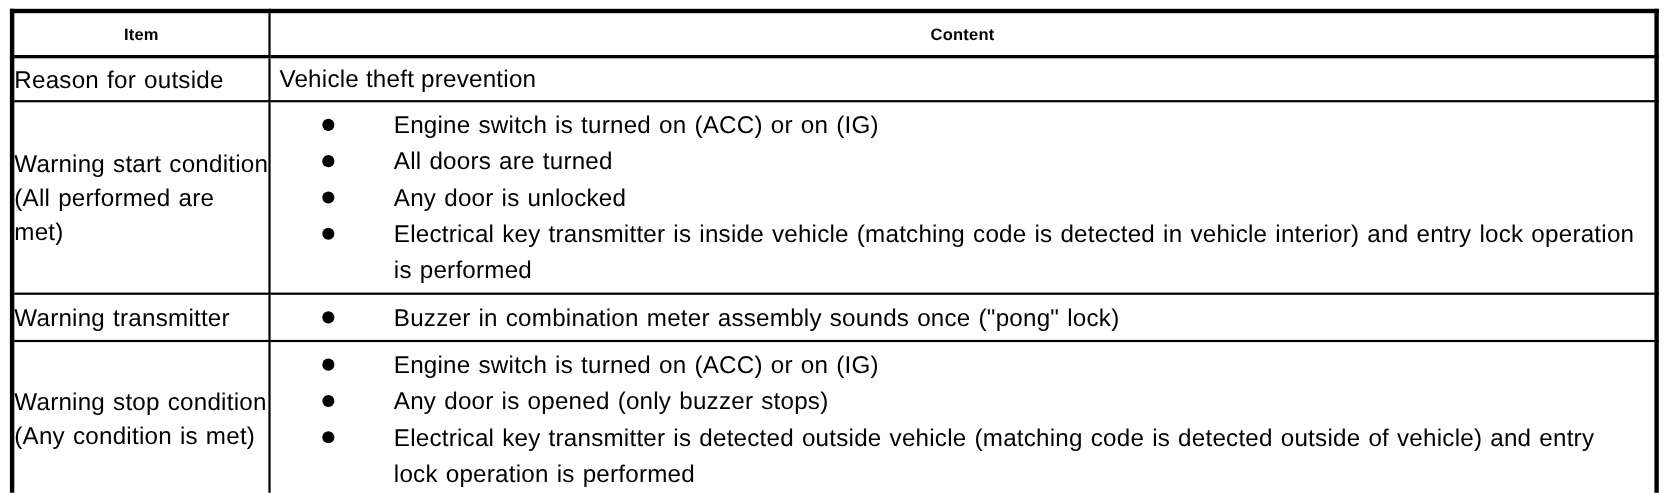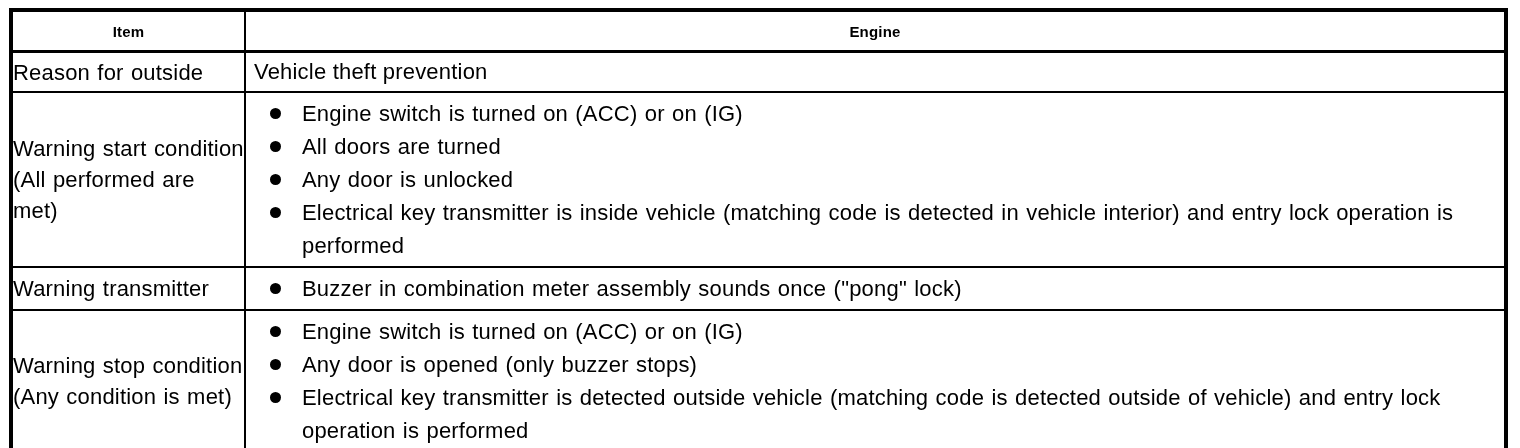"Engine" th { text: Engine -> Content }
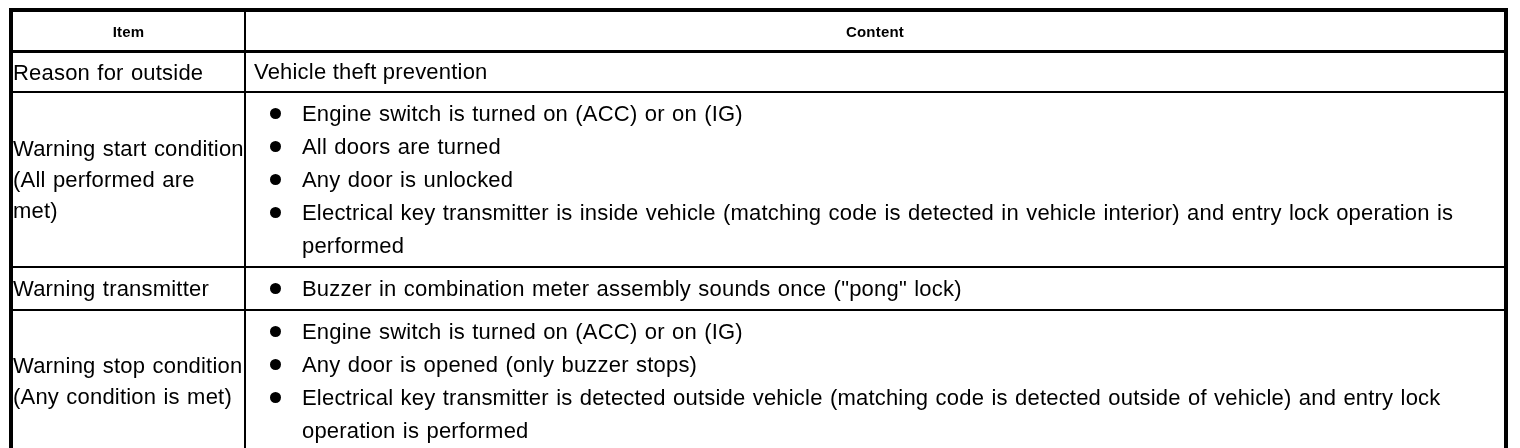"Engine switch is turned on" ul.bullet-list li { margin-left: none -> 23px; padding-left: 56px -> 89px }
